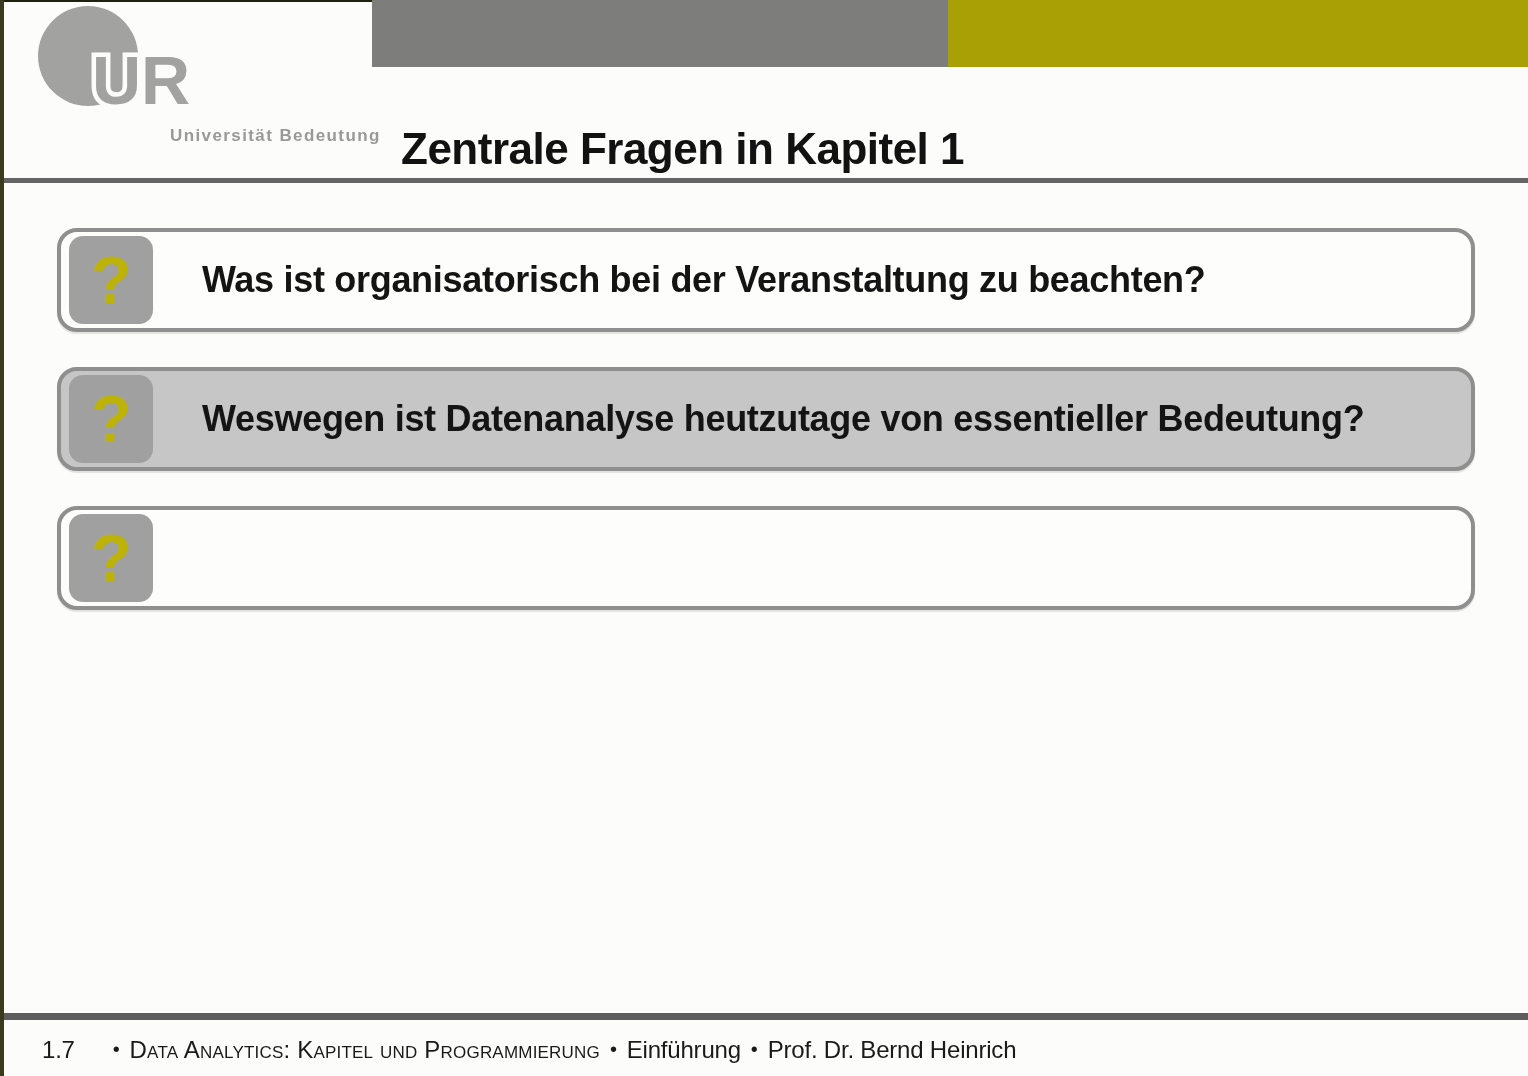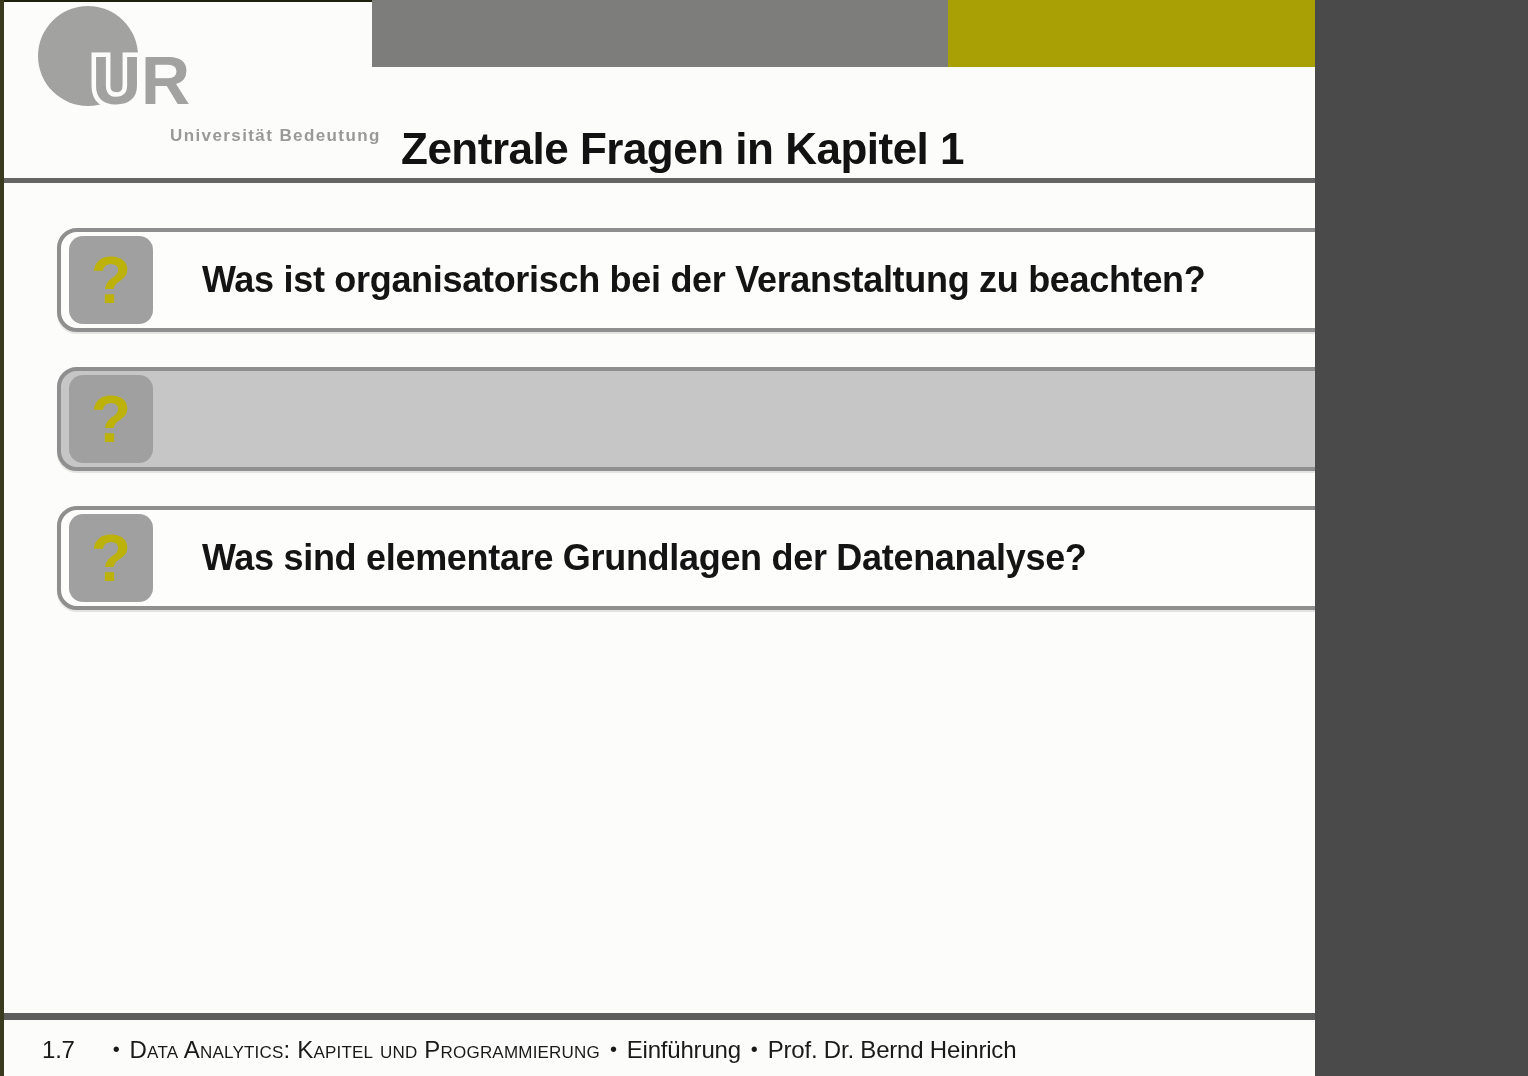"UR" #slide { padding-left: 16px -> none; width: 1299px -> 1528px }
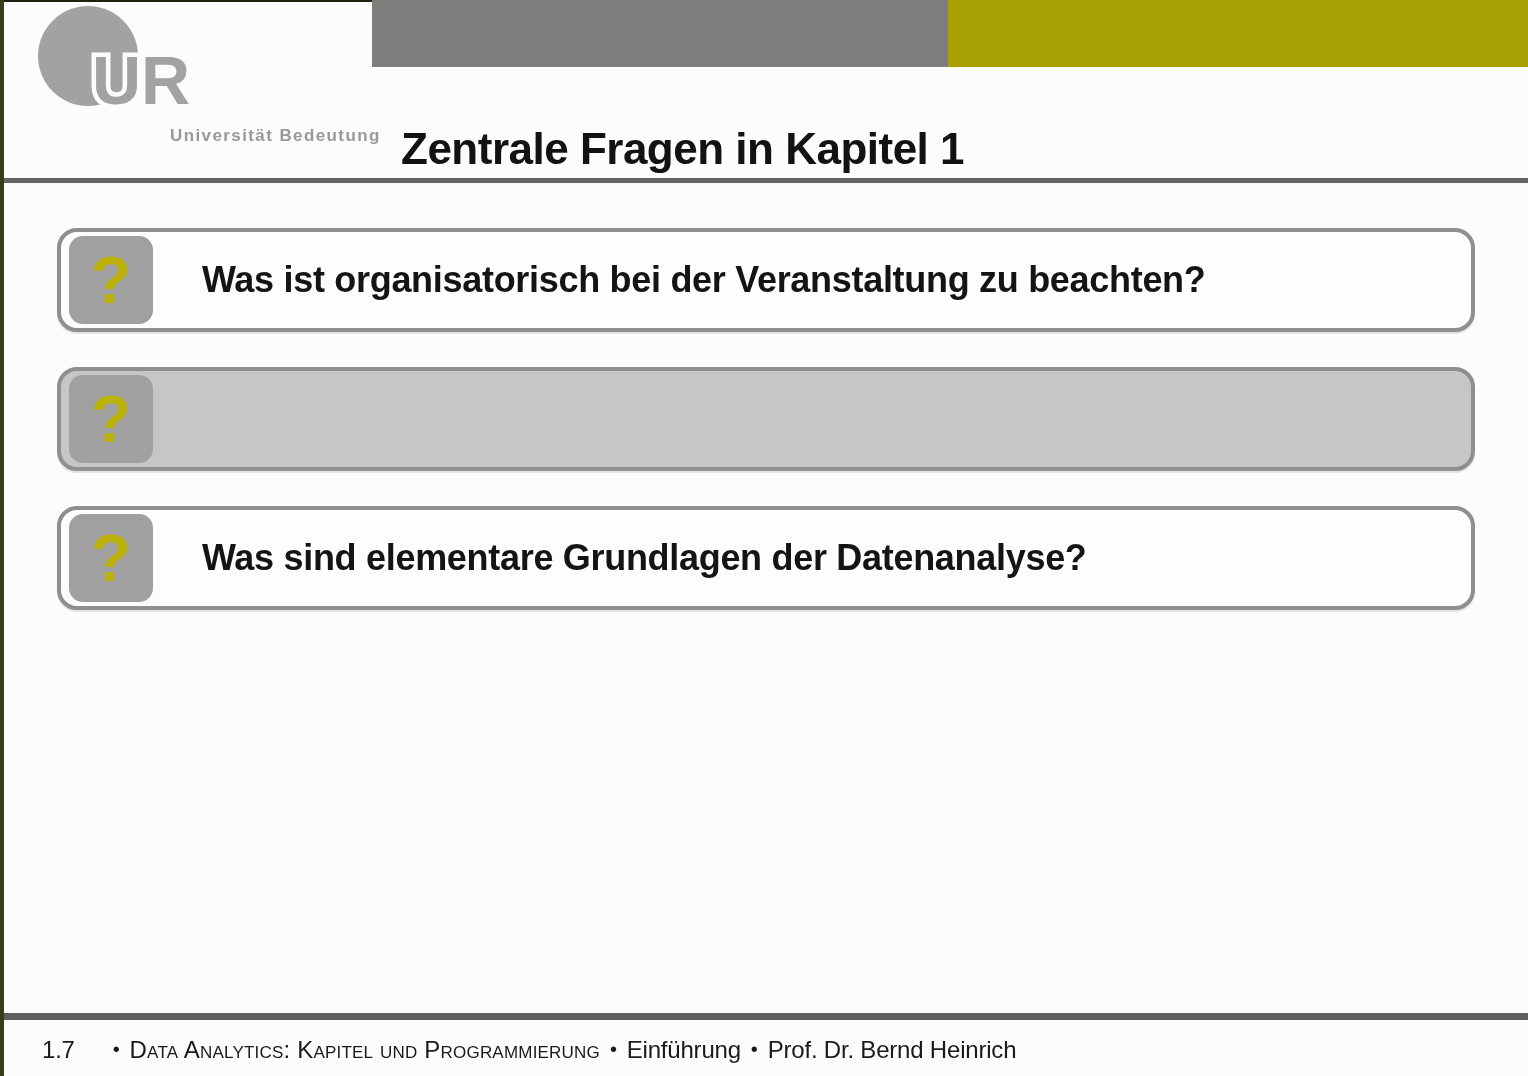"Weswegen ist Datenanalyse heutzutage von" div.q-text { html: none -> <div>Weswegen ist Datenanalyse heutzutage von essentieller Bedeutung?</div> }
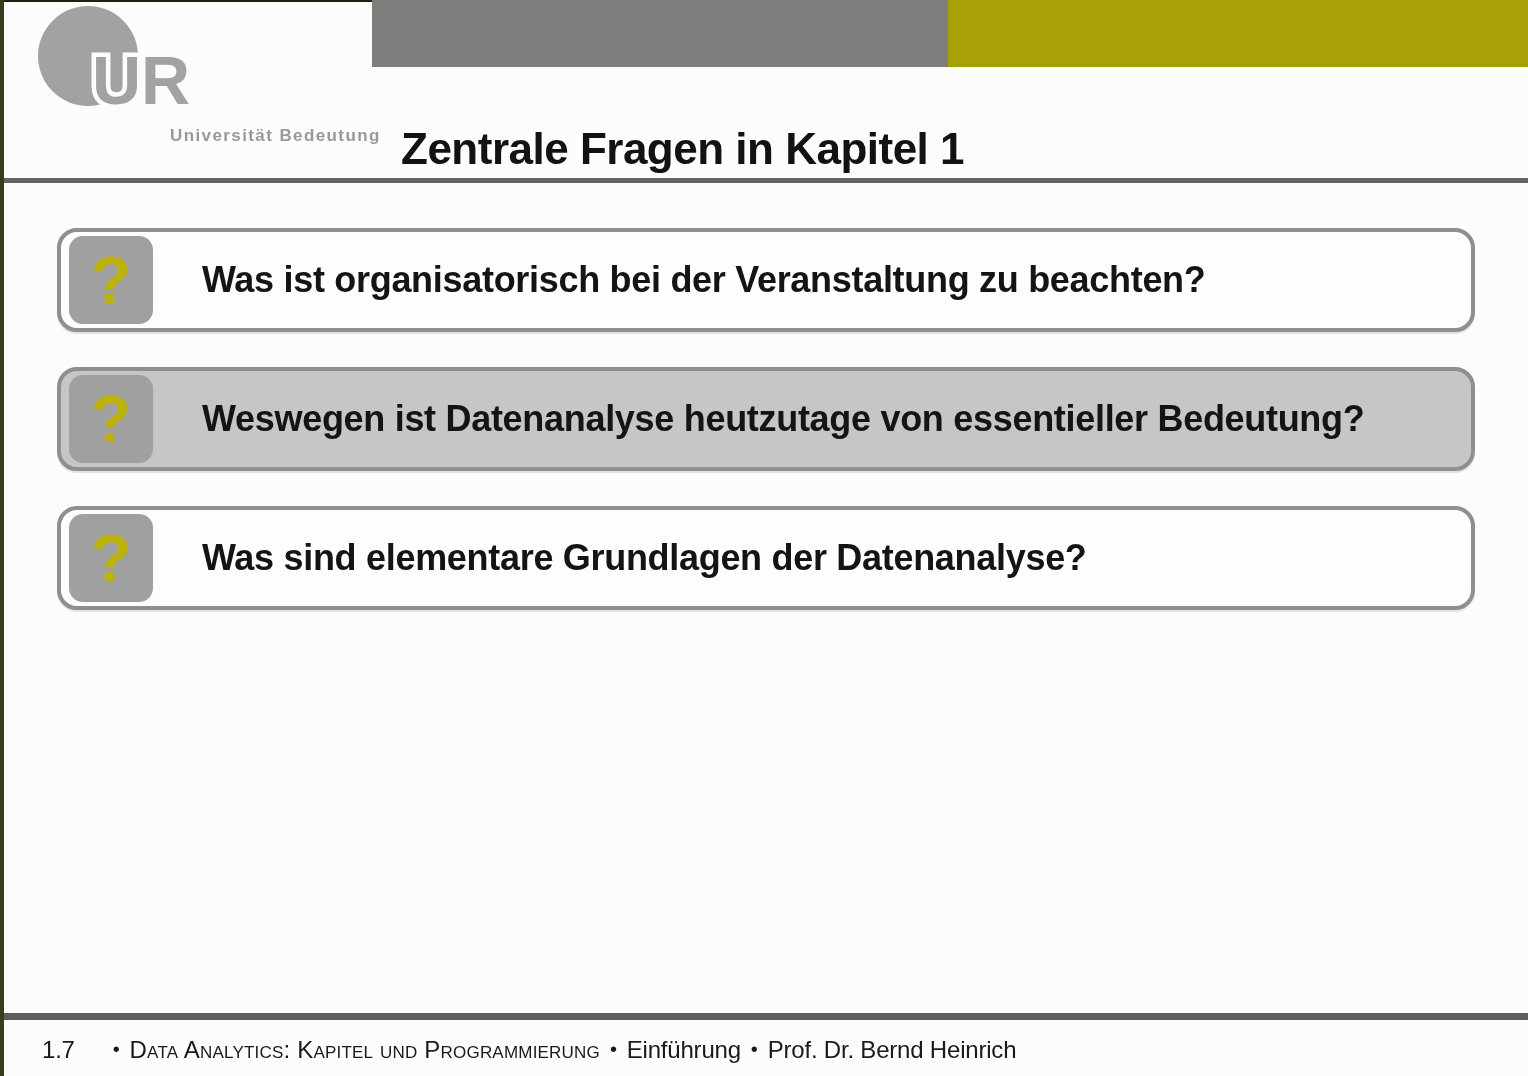"Was sind elementare Grundlagen der" div.q-text { html: <div>Was sind elementare Grundlagen der Datenanalyse?</div> -> none }
